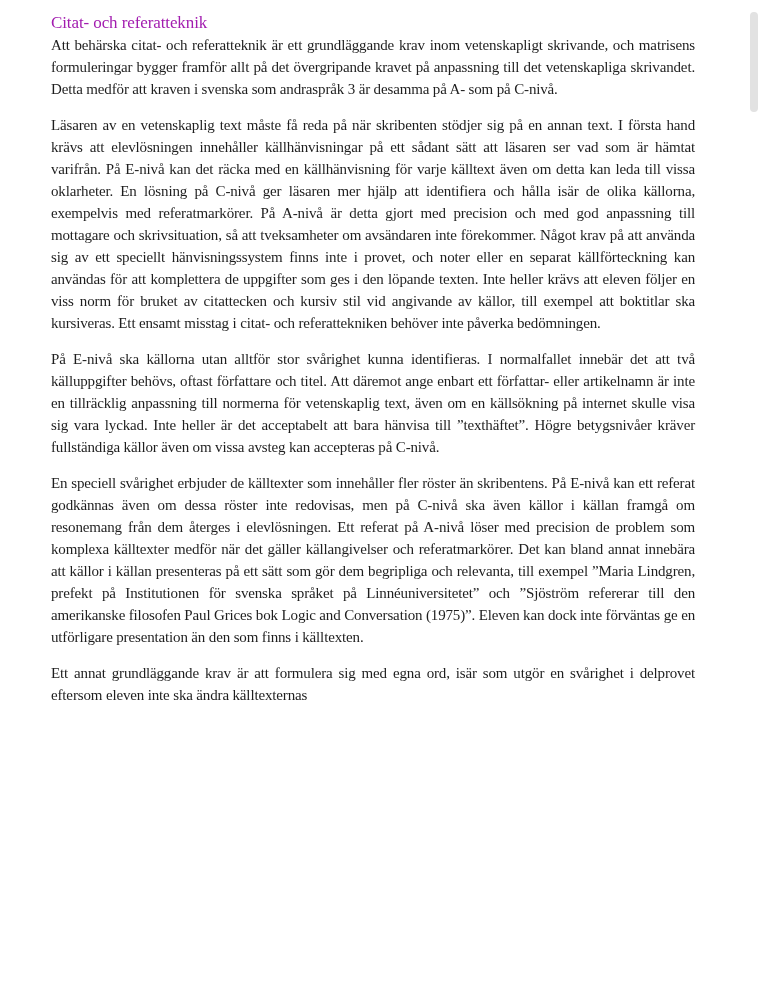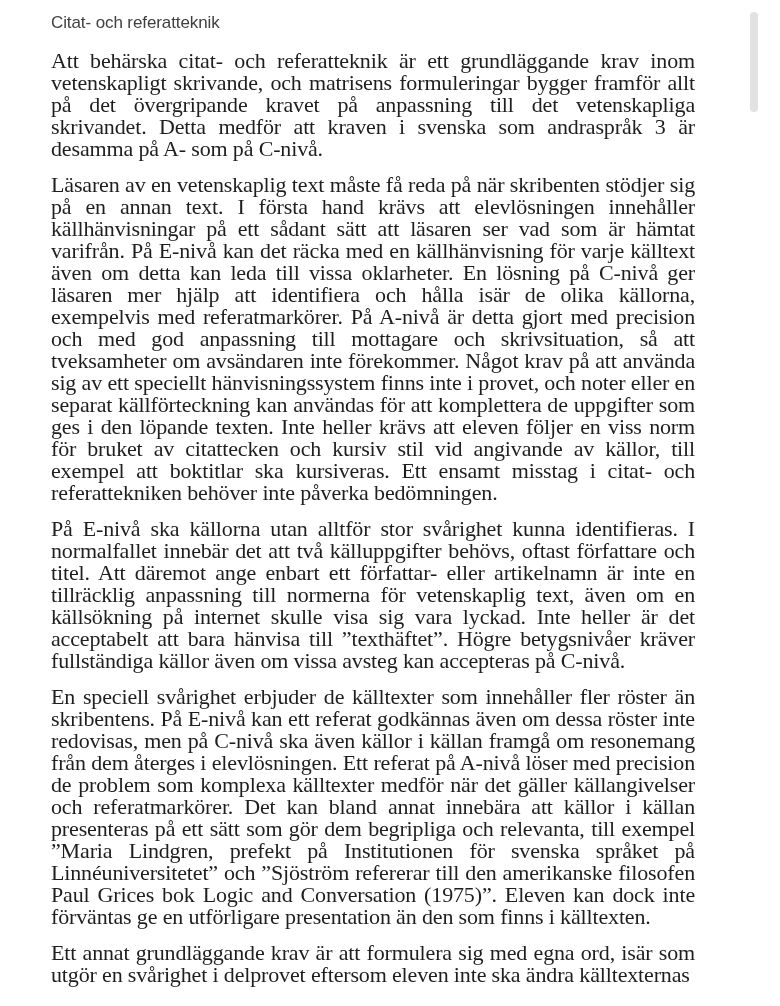"Citat- och referatteknik" .heading { color: #404040 -> #a21caf; font-family: Liberation Sans, sans-serif -> Liberation Serif, serif; margin: 0 0 16px 0 -> 0 0 0 0 }
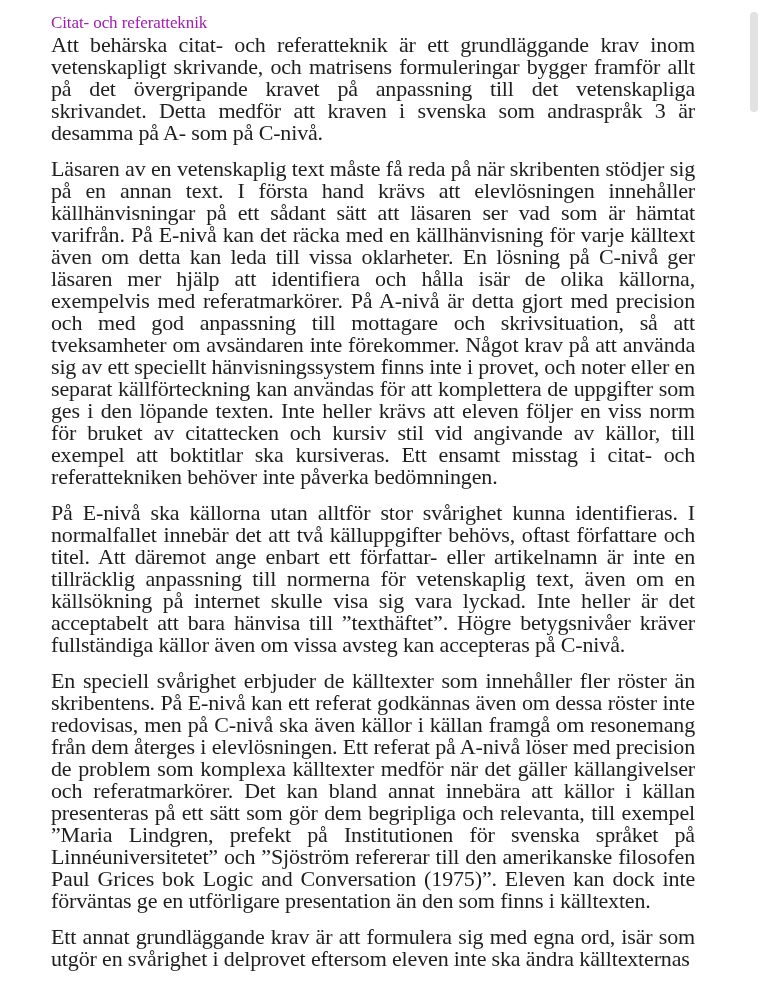"Att behärska citat- och referatteknik" .para { font-size: 22px -> 15px }
